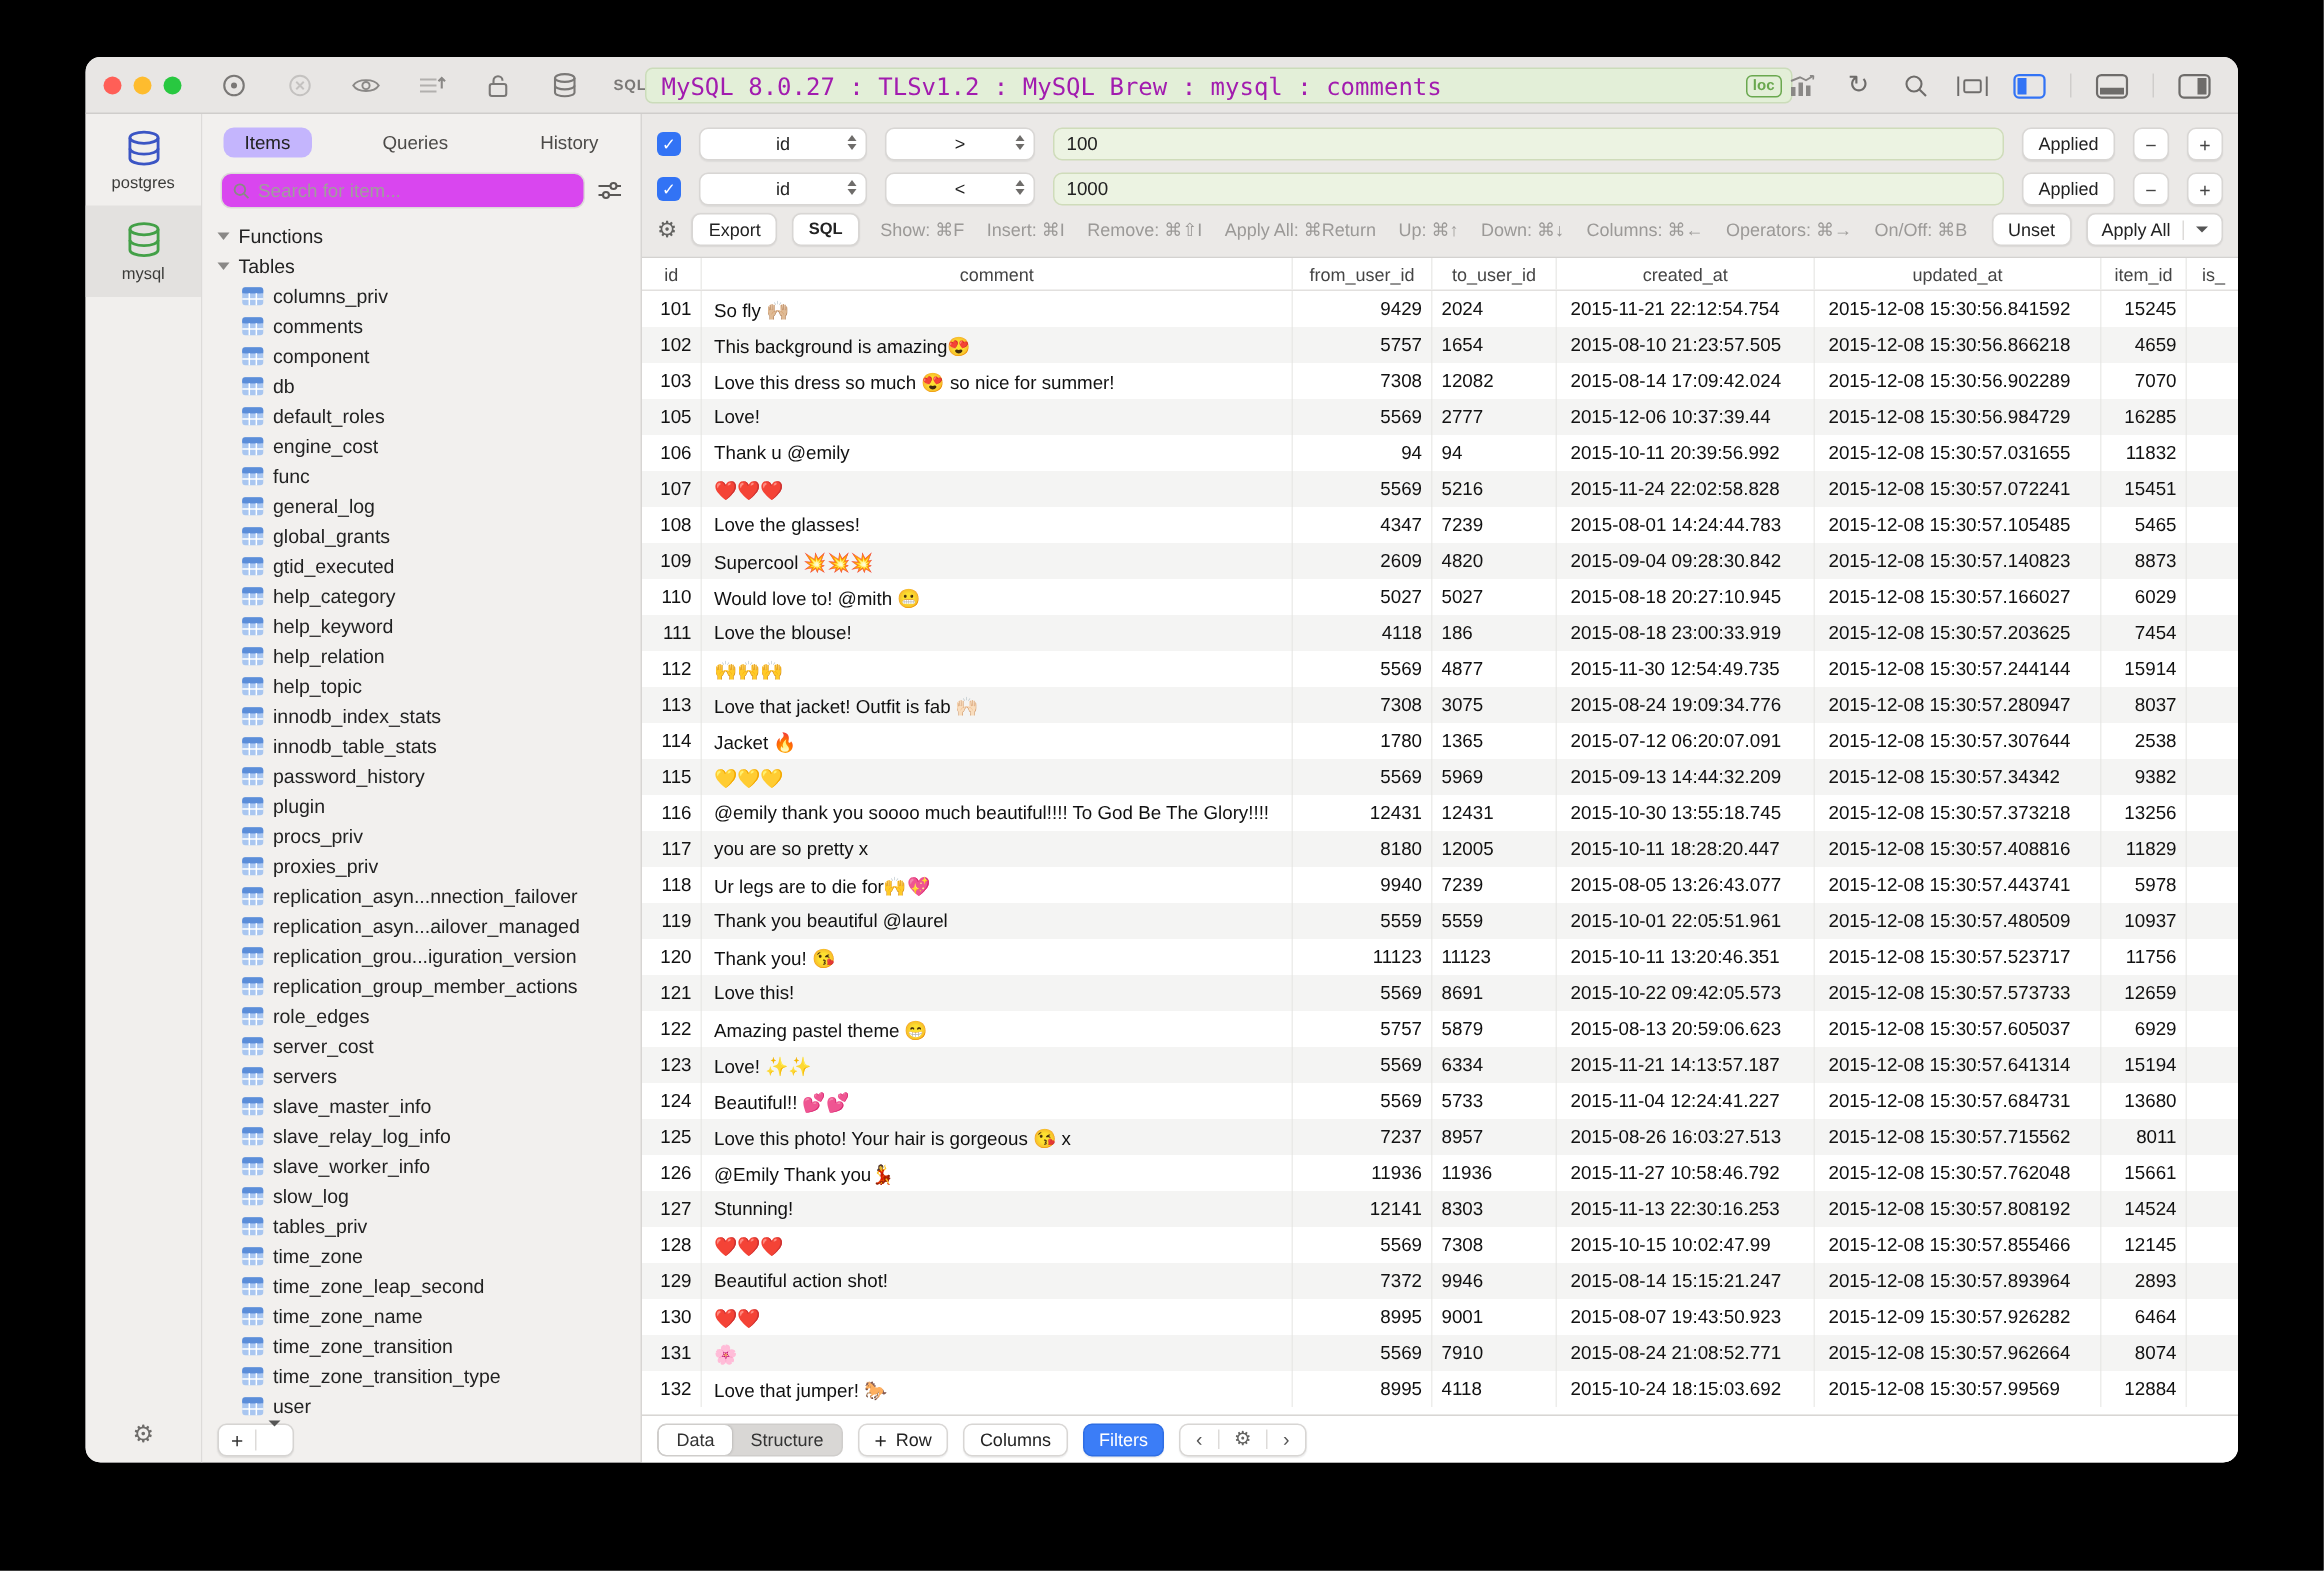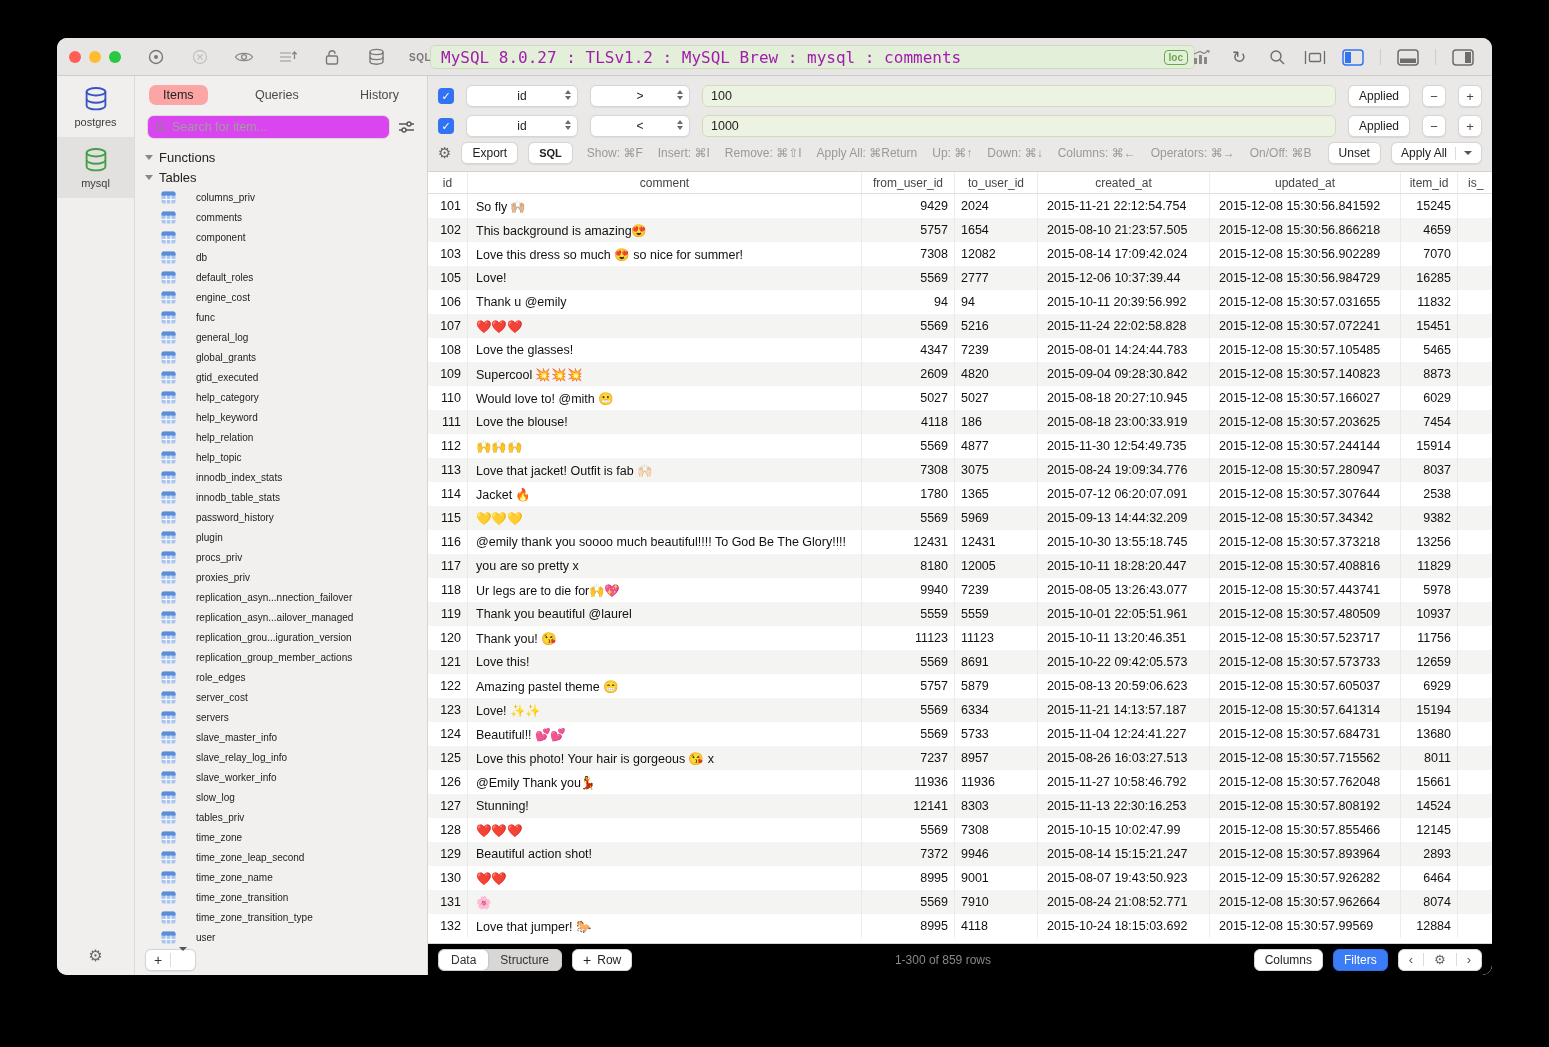"Items" .side-tab.active { background: #fca5a5 -> #c4b5fd }
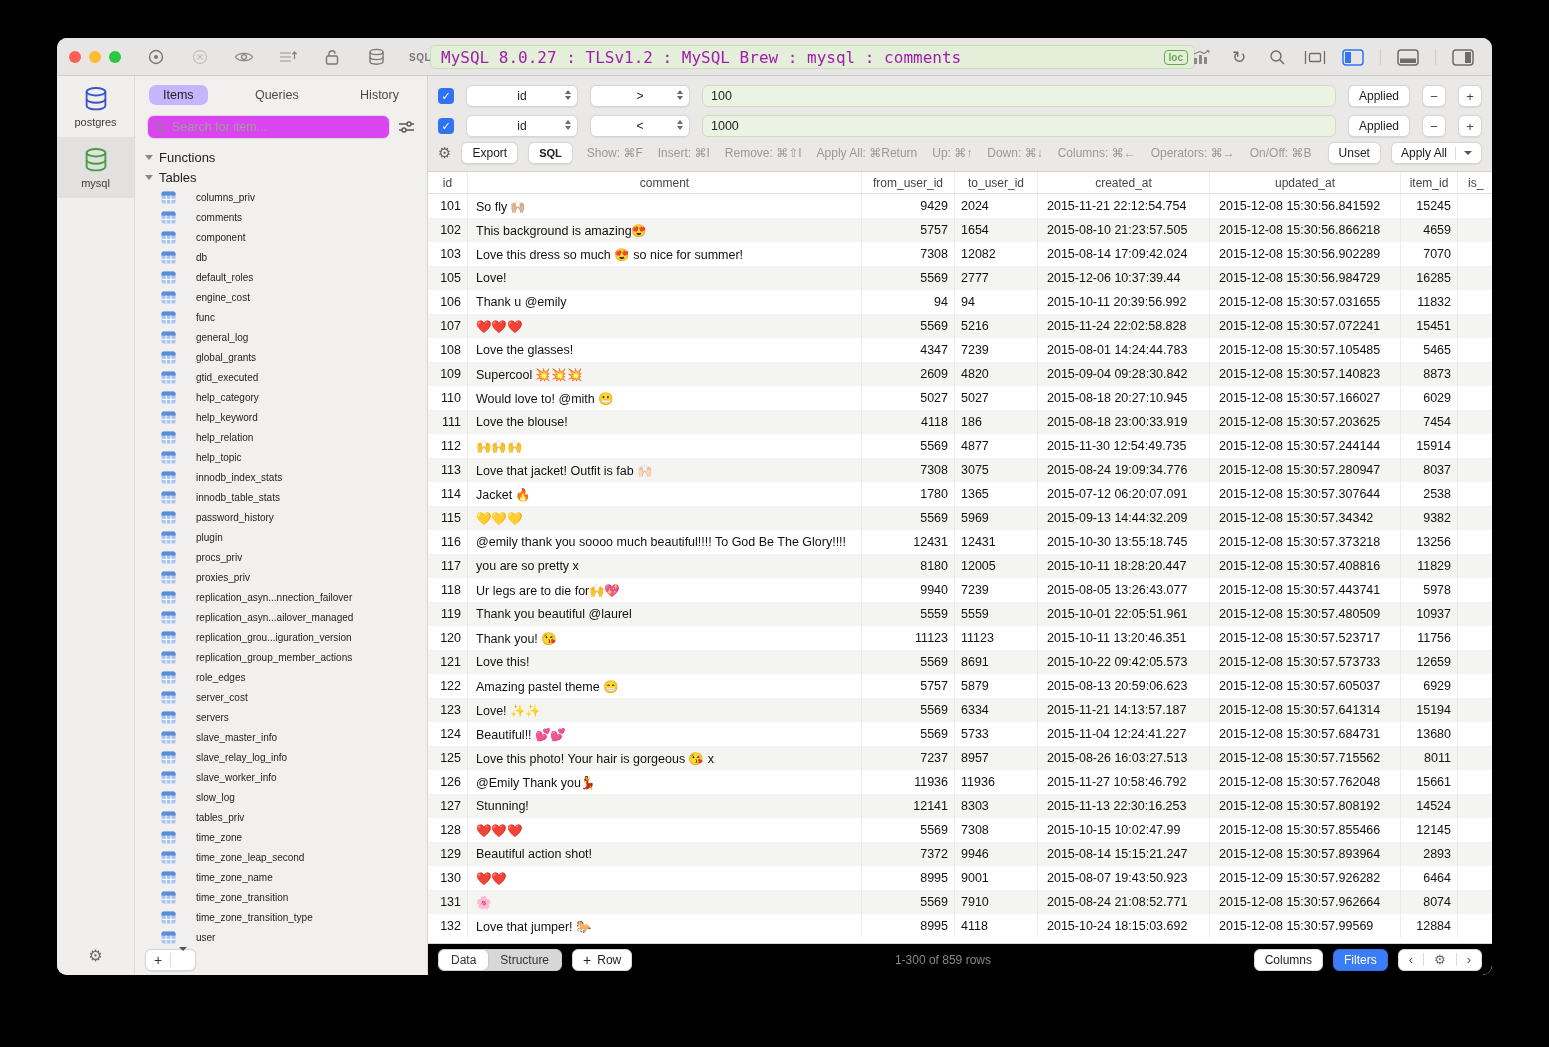"columns_priv" .tbl-item { font-size: 10px -> 13px; gap: 20px -> 6px }
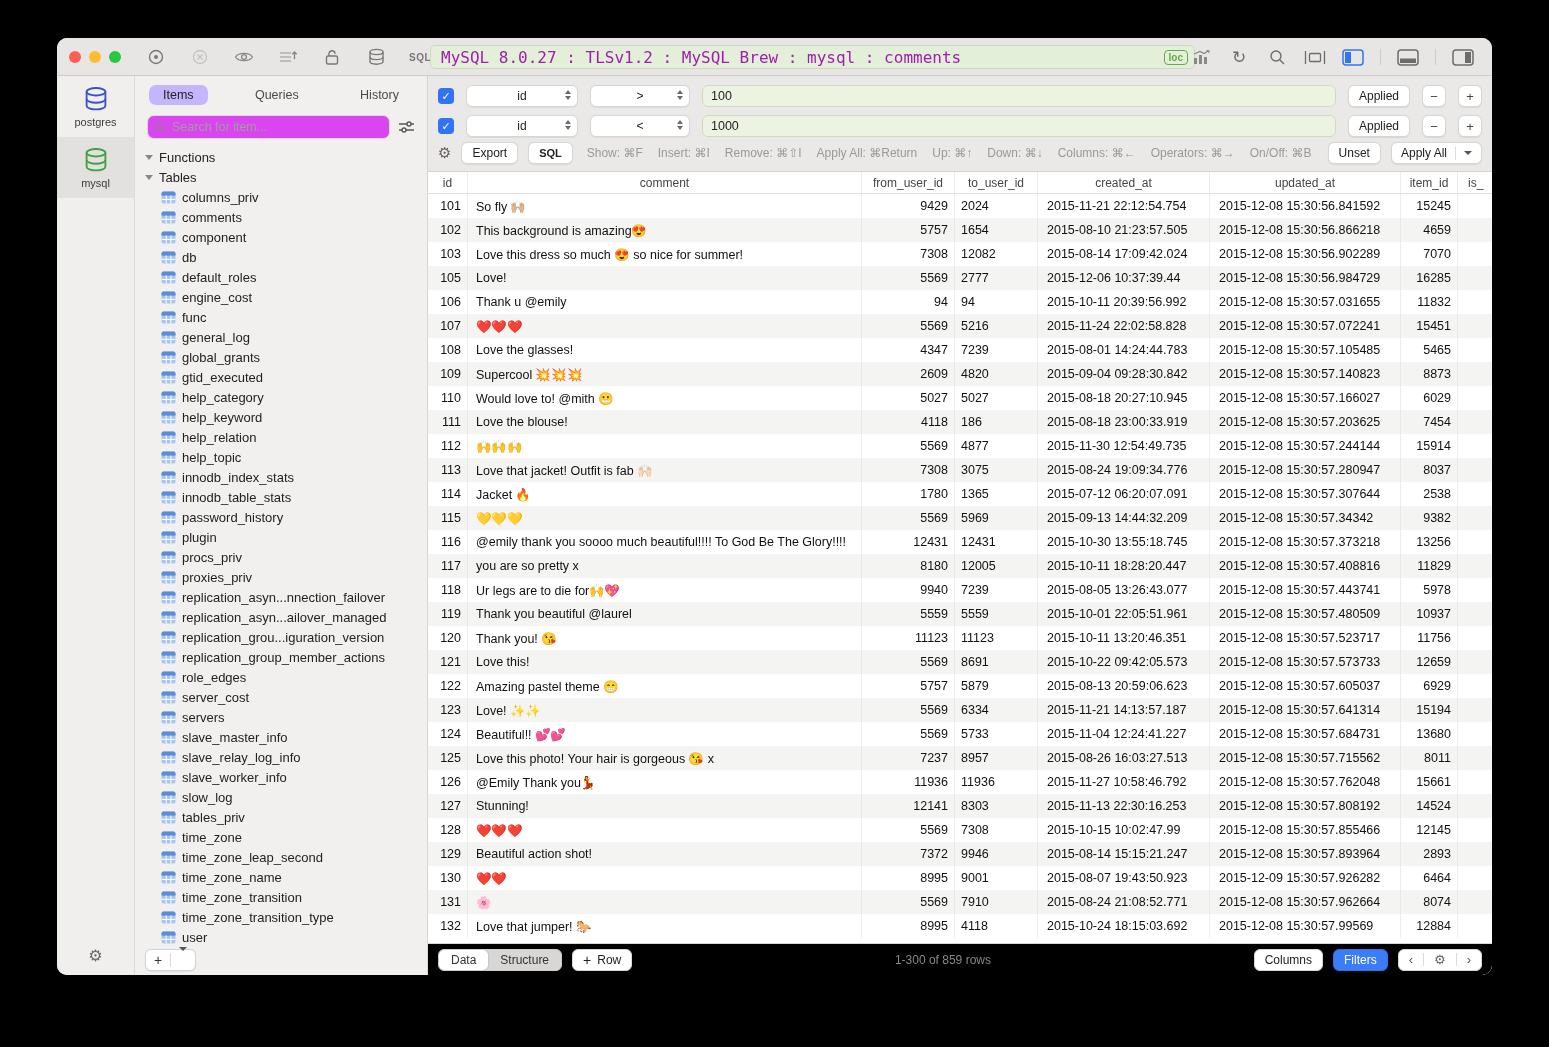"Data" .statusbar { background: #000000 -> #ffffff }
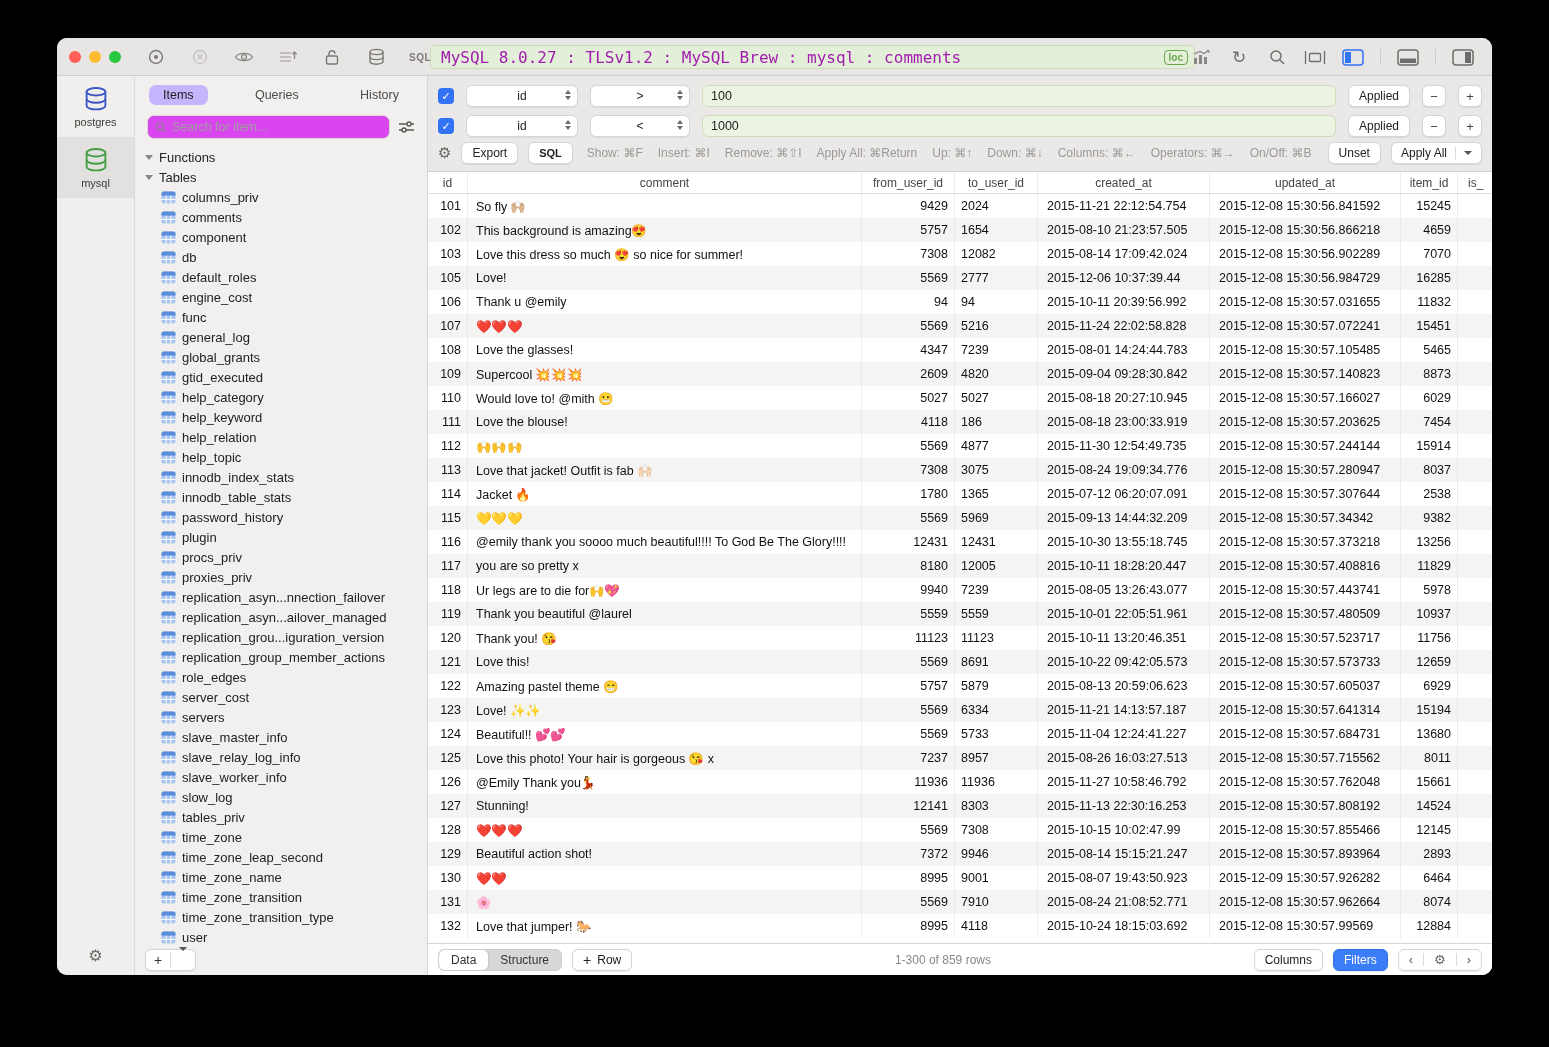"1-300 of 859 rows" span.rowcount { html: <span>1-300 of 859 rows</span> -> none }
